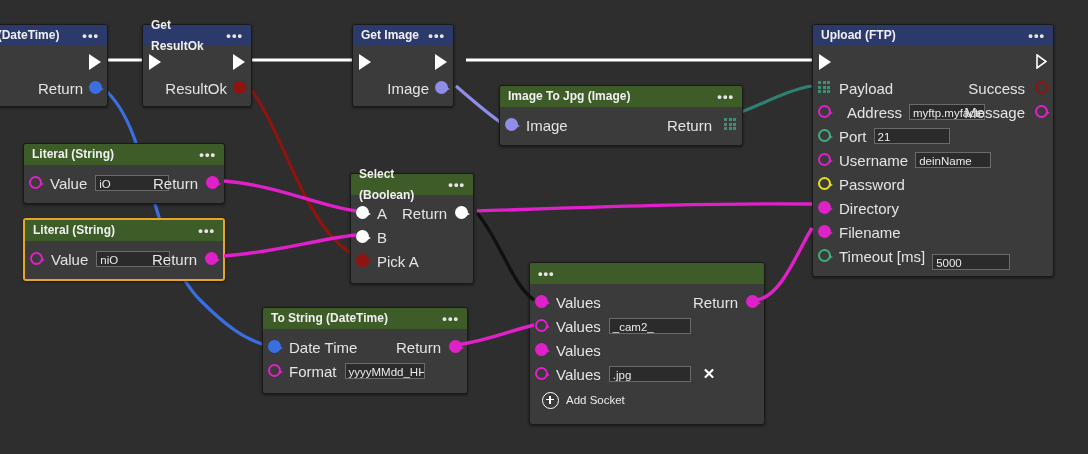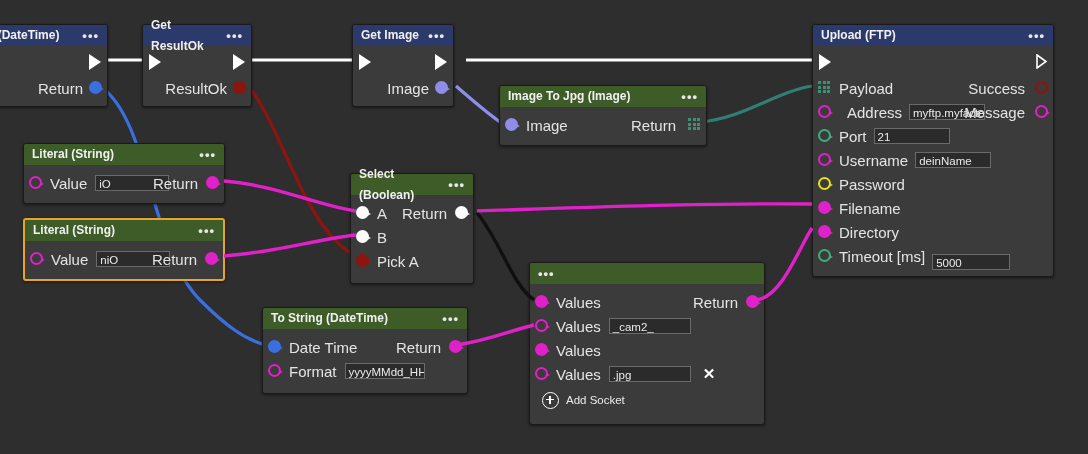"Image To Jpg (Image)" div.node { width: 208px -> 244px }
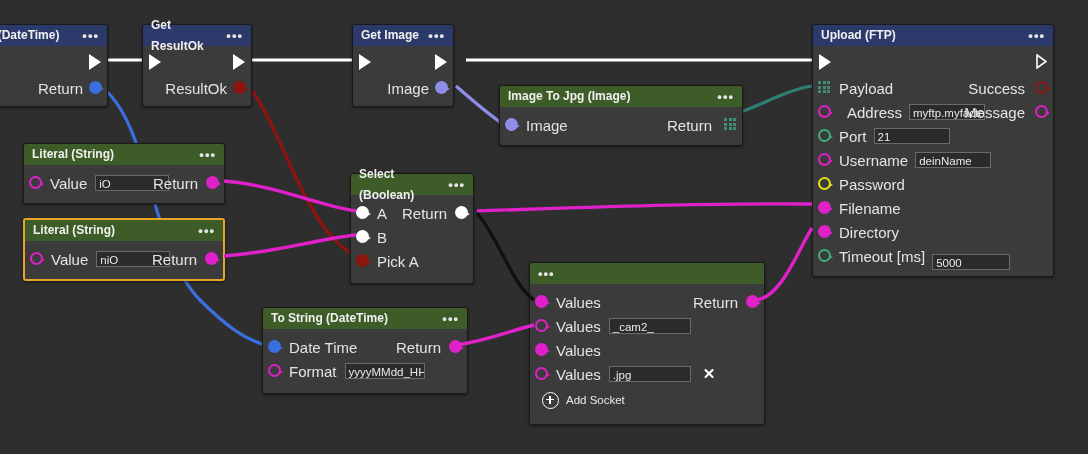"Filename" div.row { order: before "Directory" -> after "Directory" }
